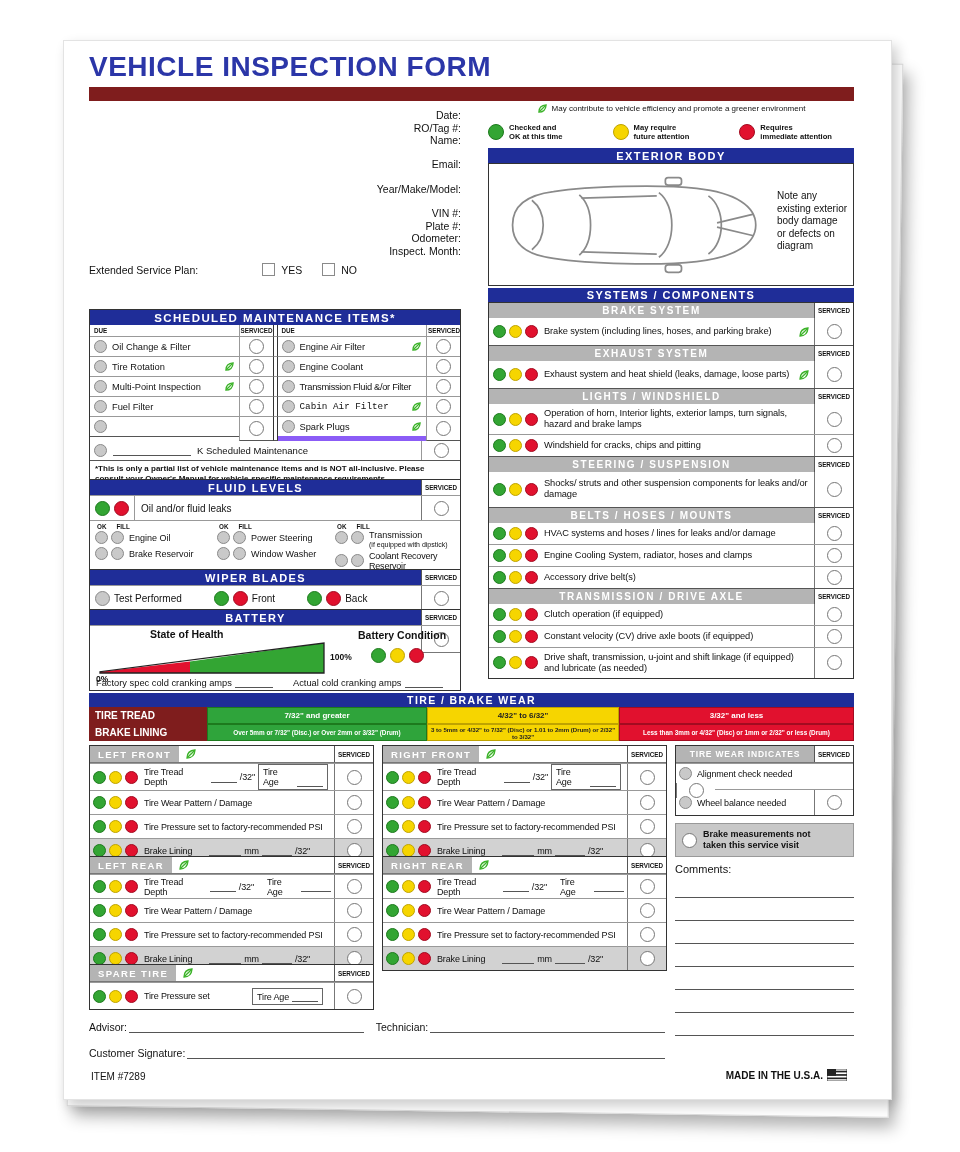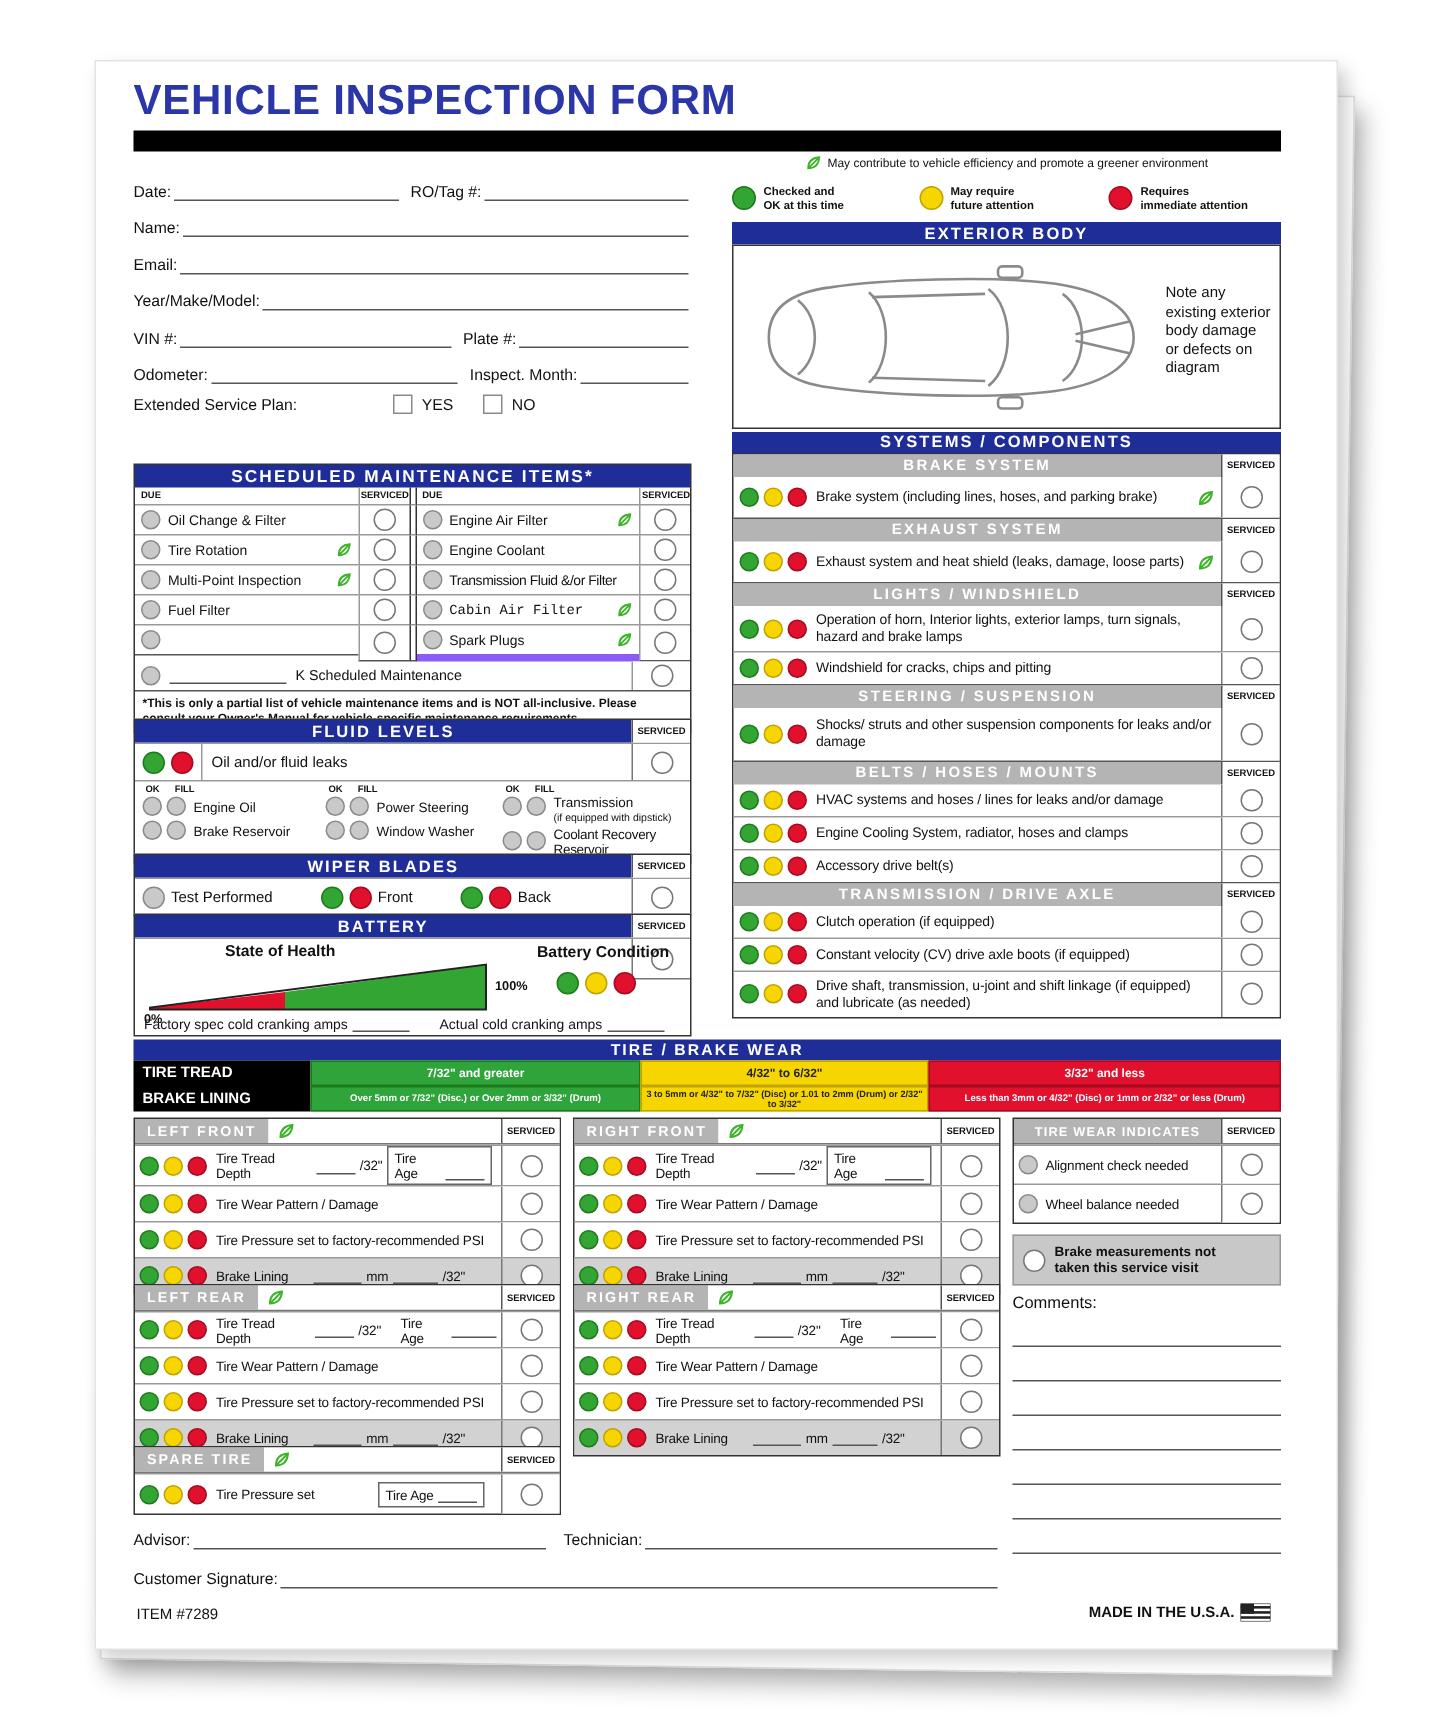"Date:" .irow { flex-direction: none -> column }
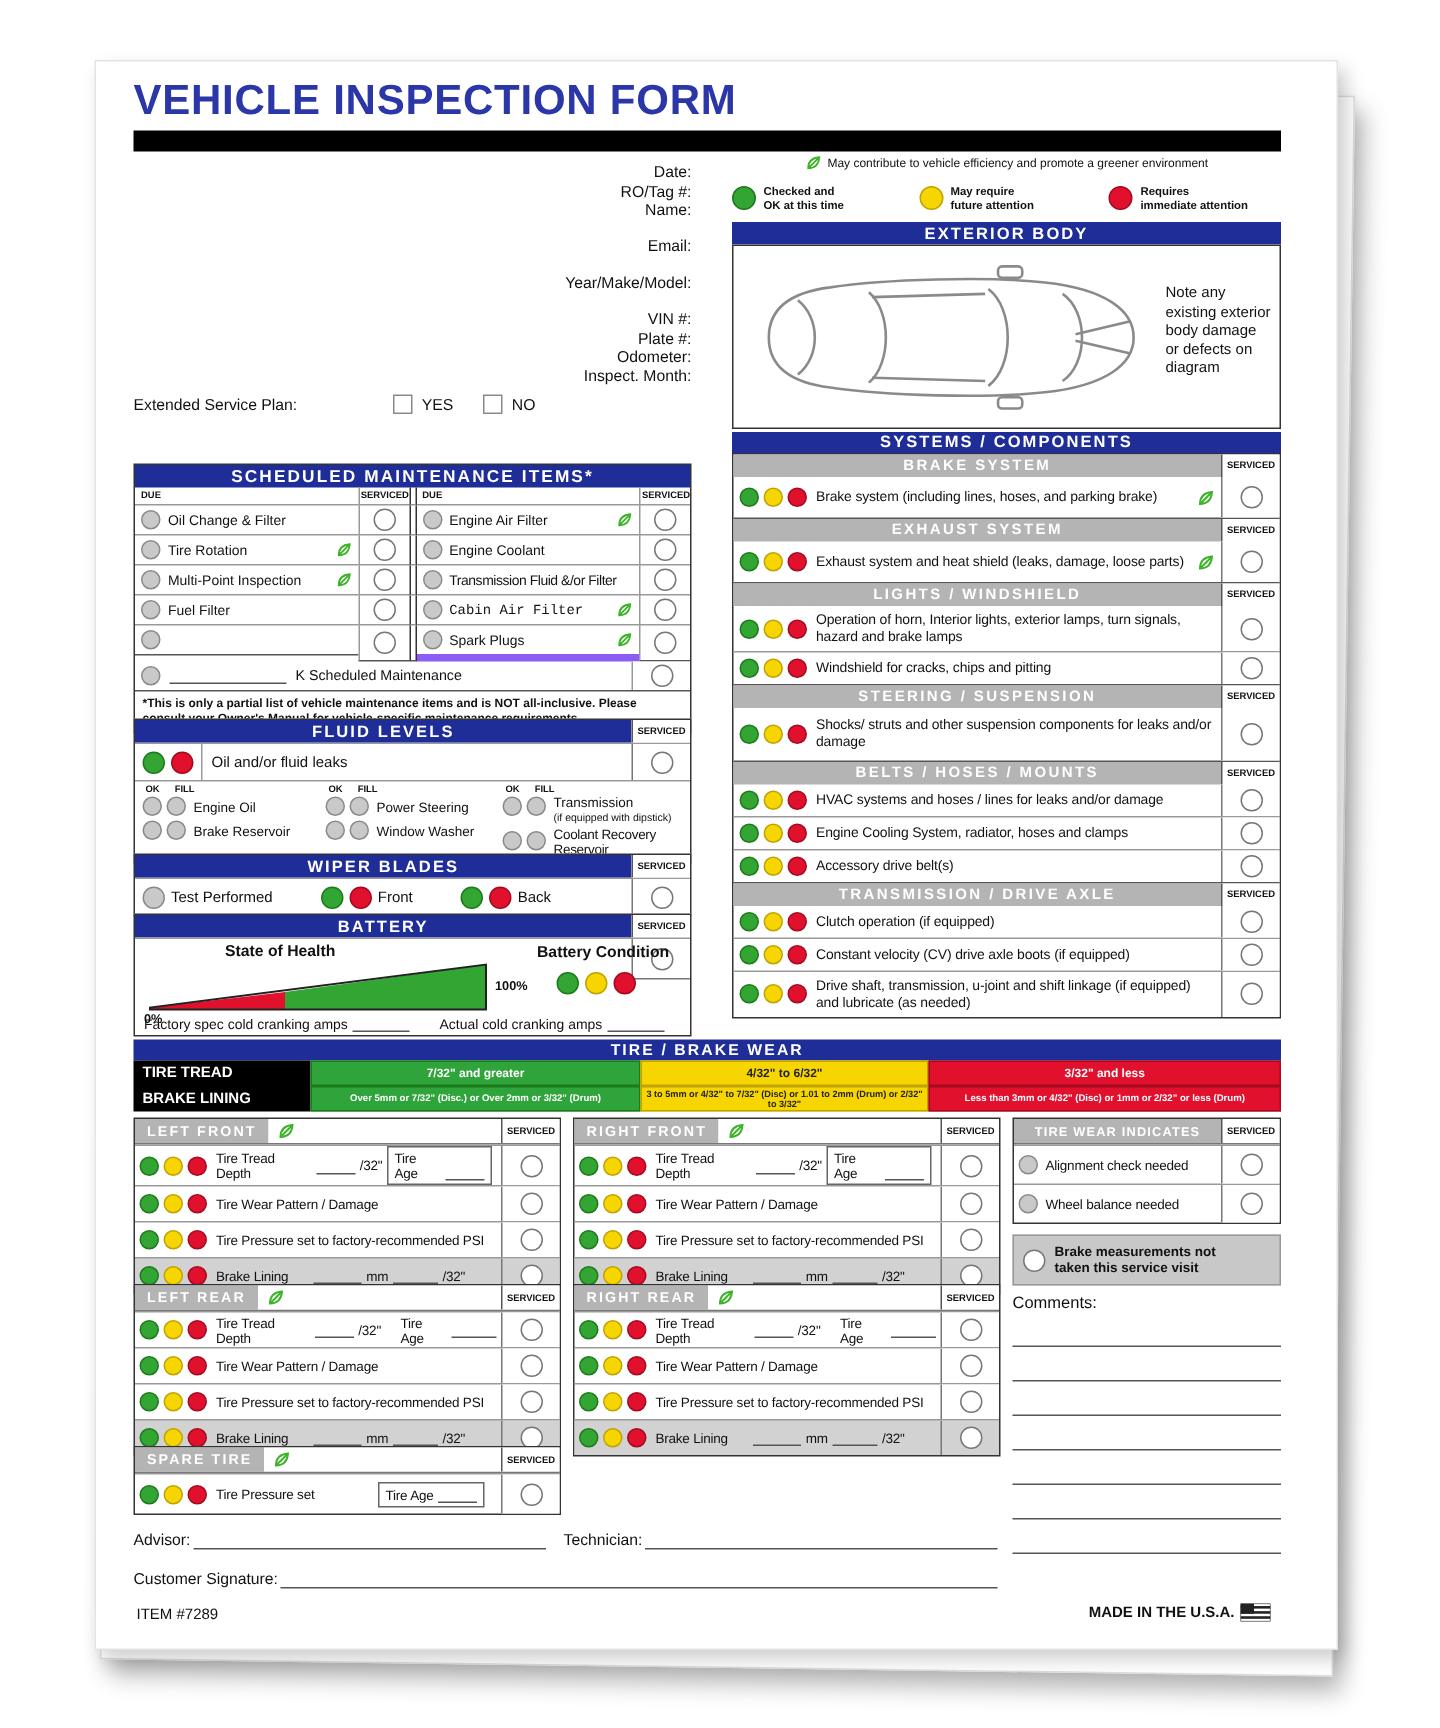"TIRE TREAD" .navy { background: #000000 -> #7f1d1d }
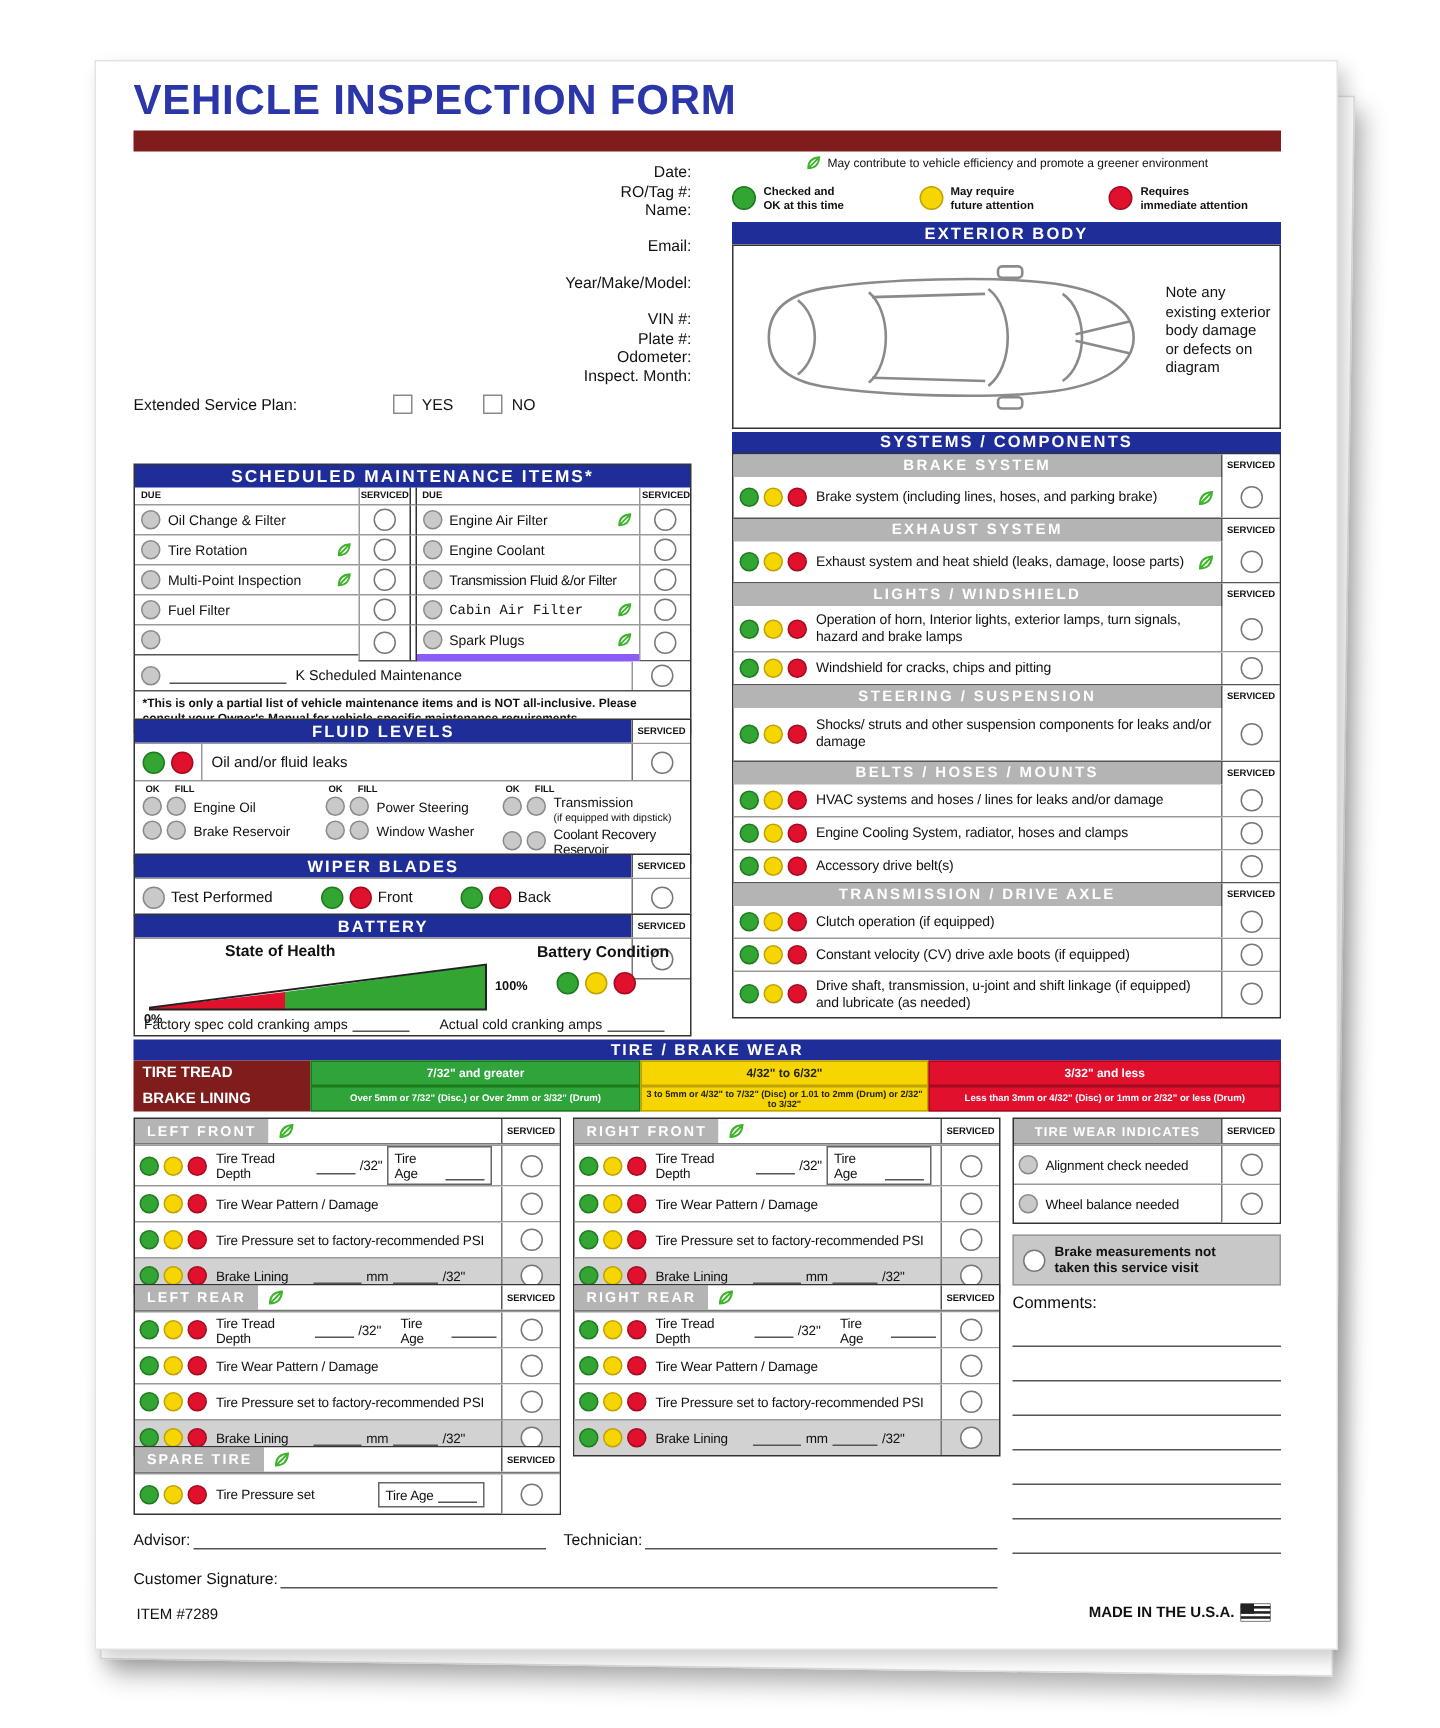"Alignment check needed" div.t-row { flex-direction: none -> column }
